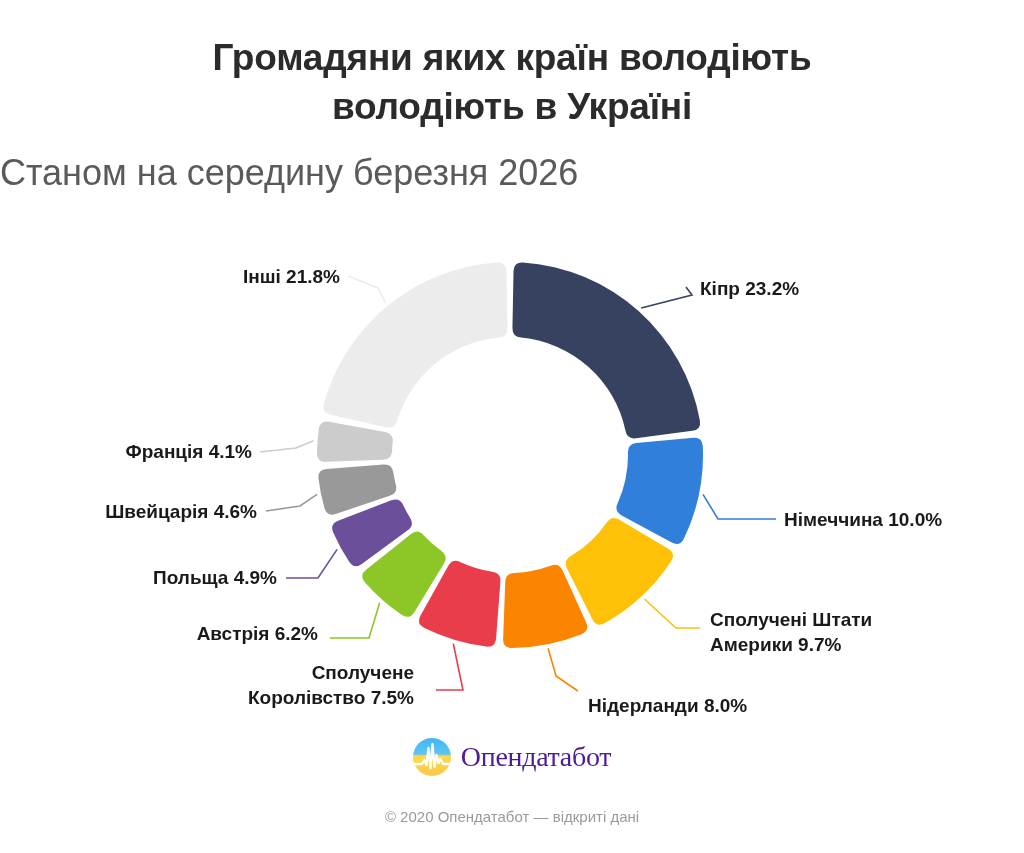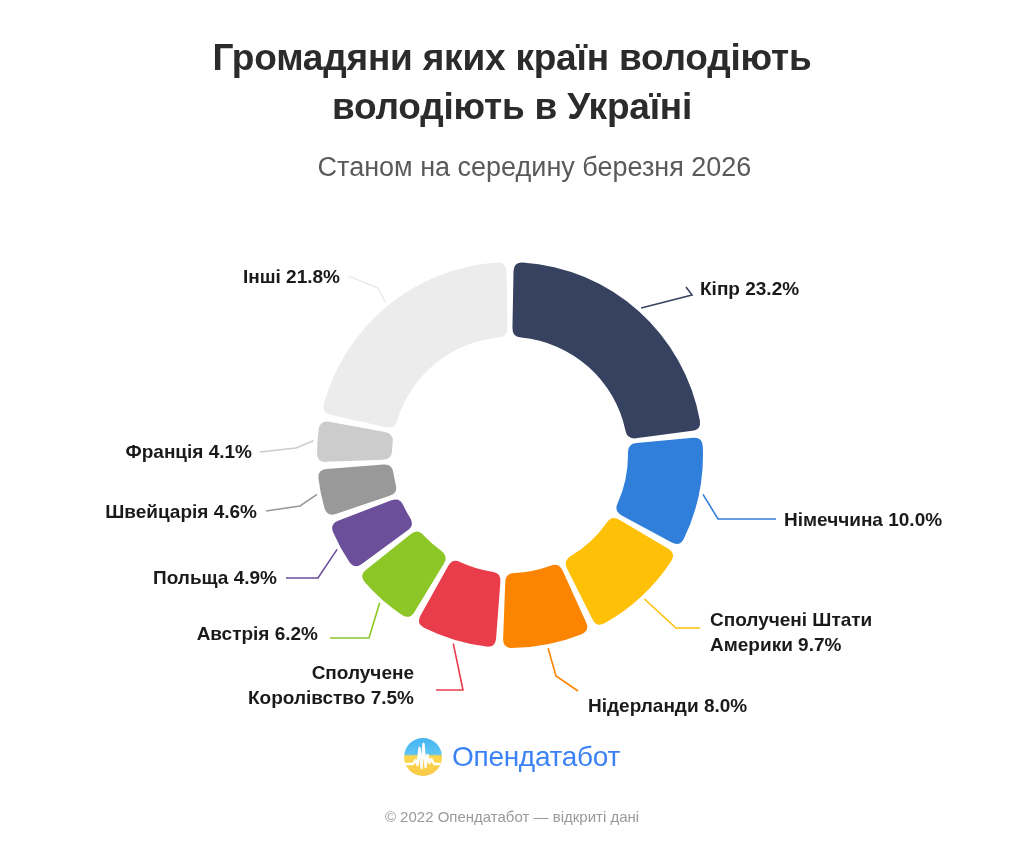"Станом на середину березня 2026" .subtitle { font-size: 27px -> 36px; margin-left: 45px -> none; text-align: center -> left }
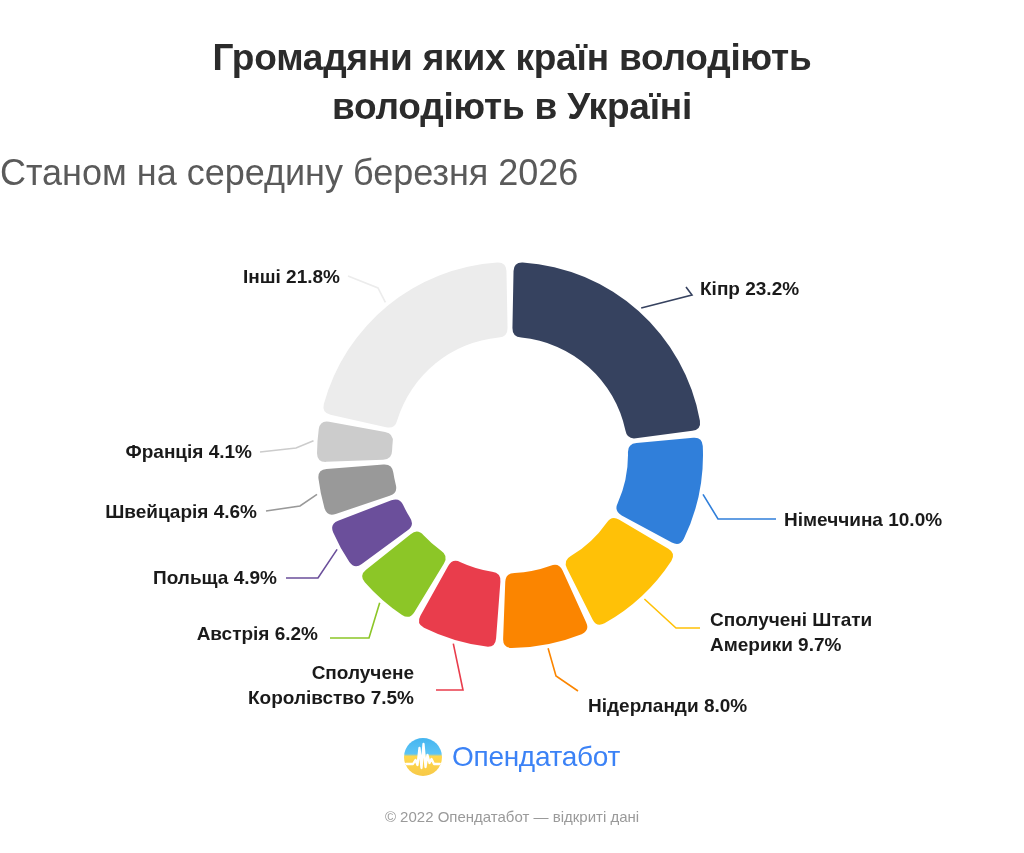"Опендатабот" .brand-name { color: #3b82f6 -> #4c1d95; font-family: none -> Liberation Serif, serif }
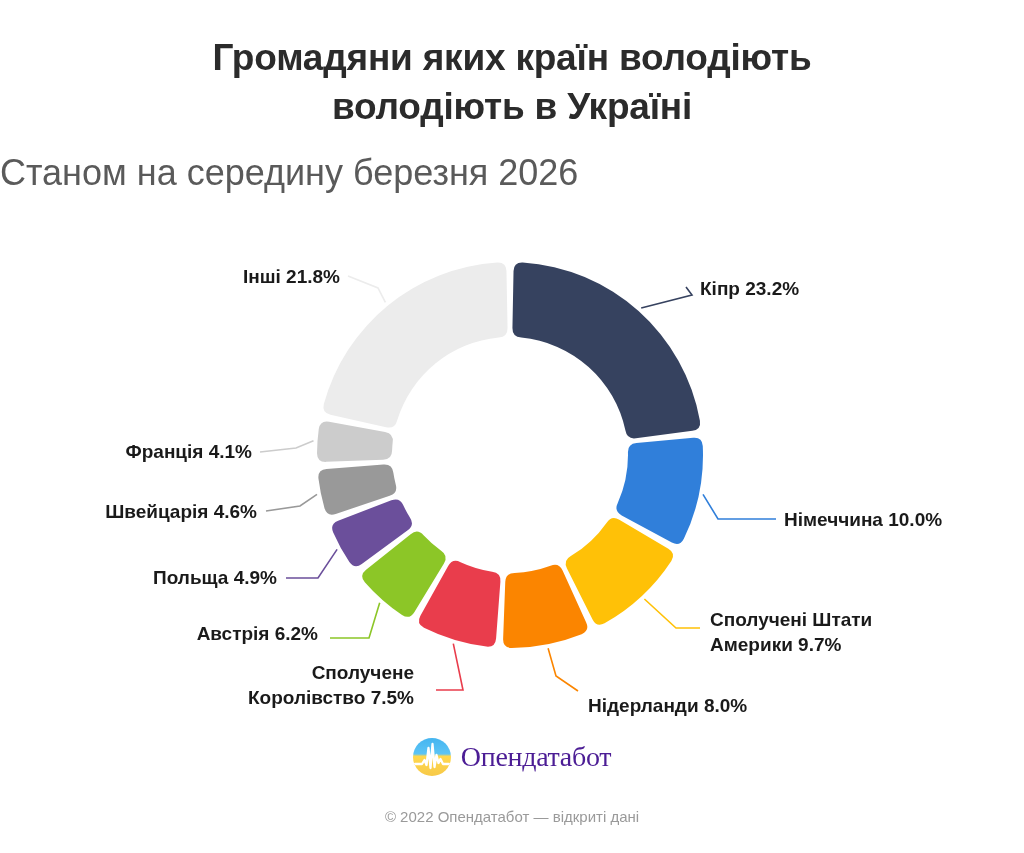"© 2022 Опендатабот — відкриті" div.footer { text: 2022 -> 2020 }
